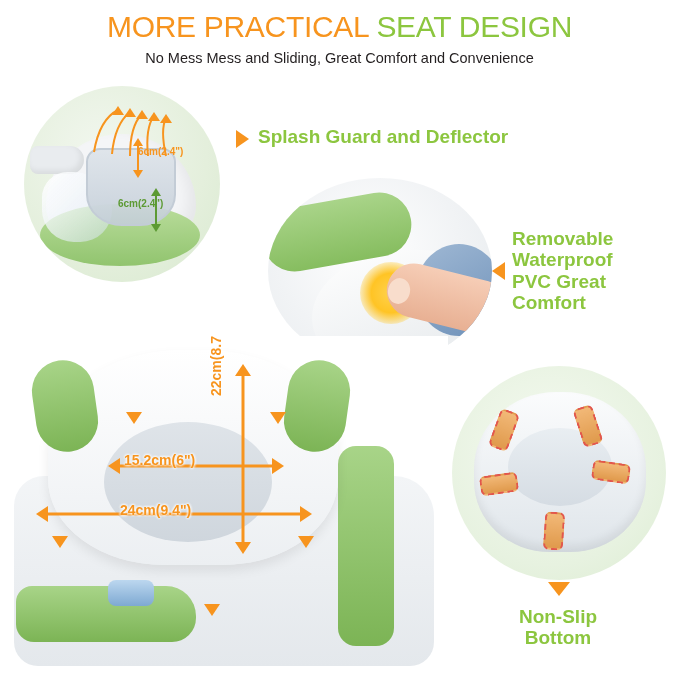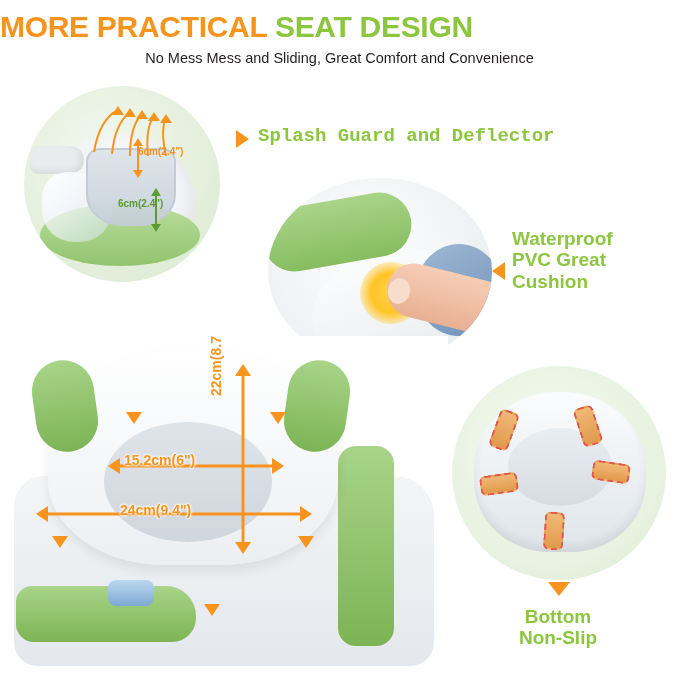"MORE PRACTICAL SEAT DESIGN" .headline { font-weight: bold -> normal; text-align: none -> center }
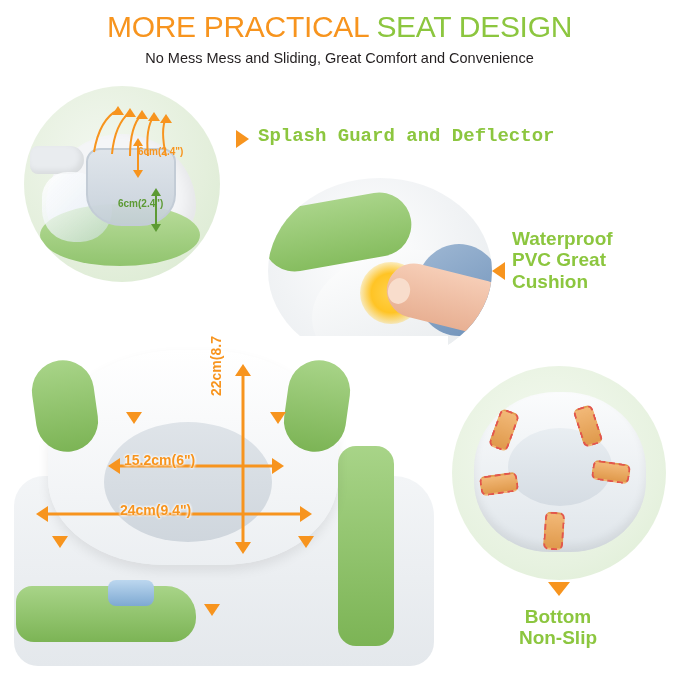"Splash Guard and Deflector" div.label { font-family: Liberation Mono, monospace -> none }
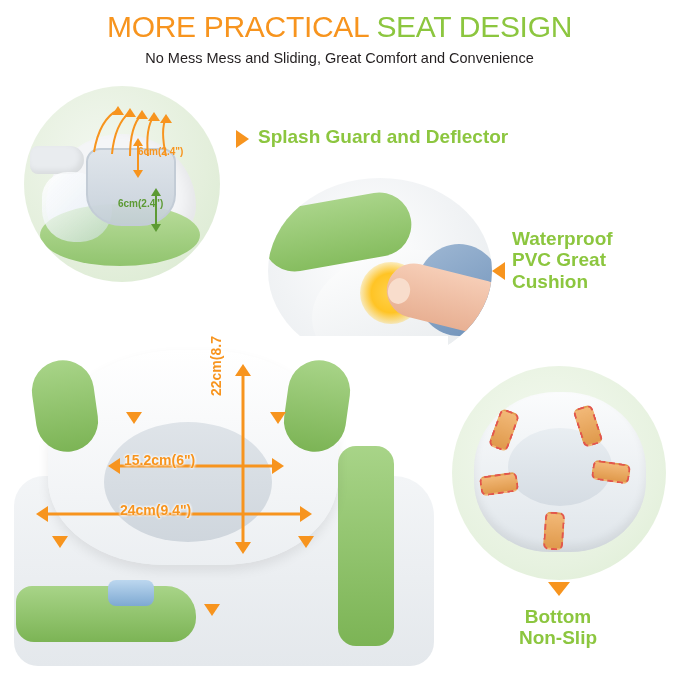"Waterproof" div { text: Waterproof -> Removable }
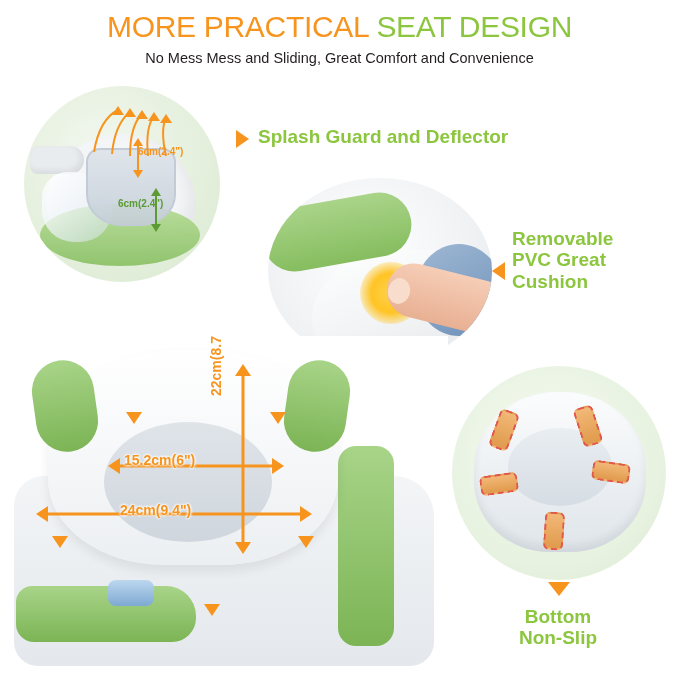"Waterproof" div { html: none -> <div>Waterproof</div> }
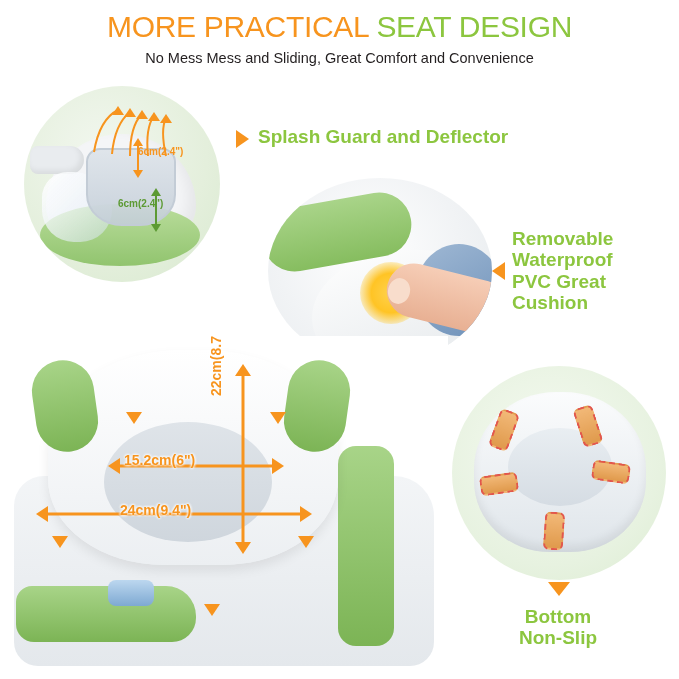"Cushion" div { text: Cushion -> Comfort }
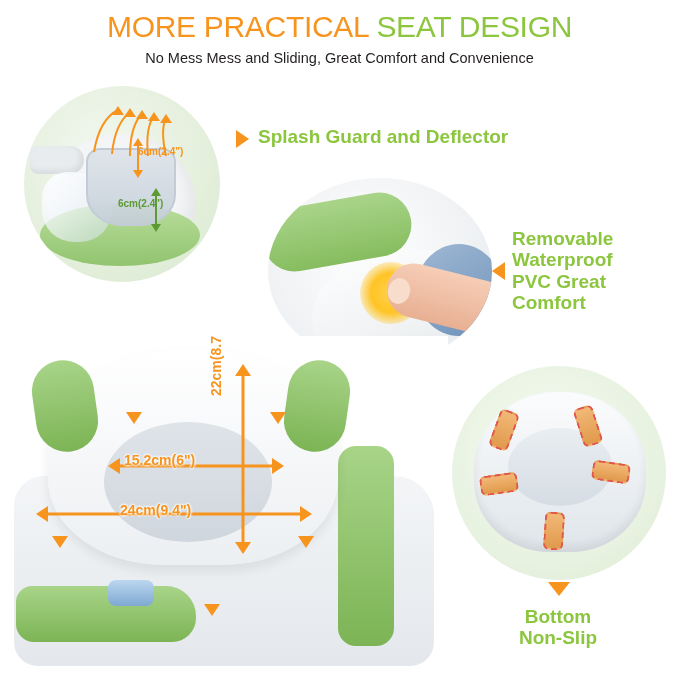"Bottom" div { order: before "Non-Slip" -> after "Non-Slip" }
